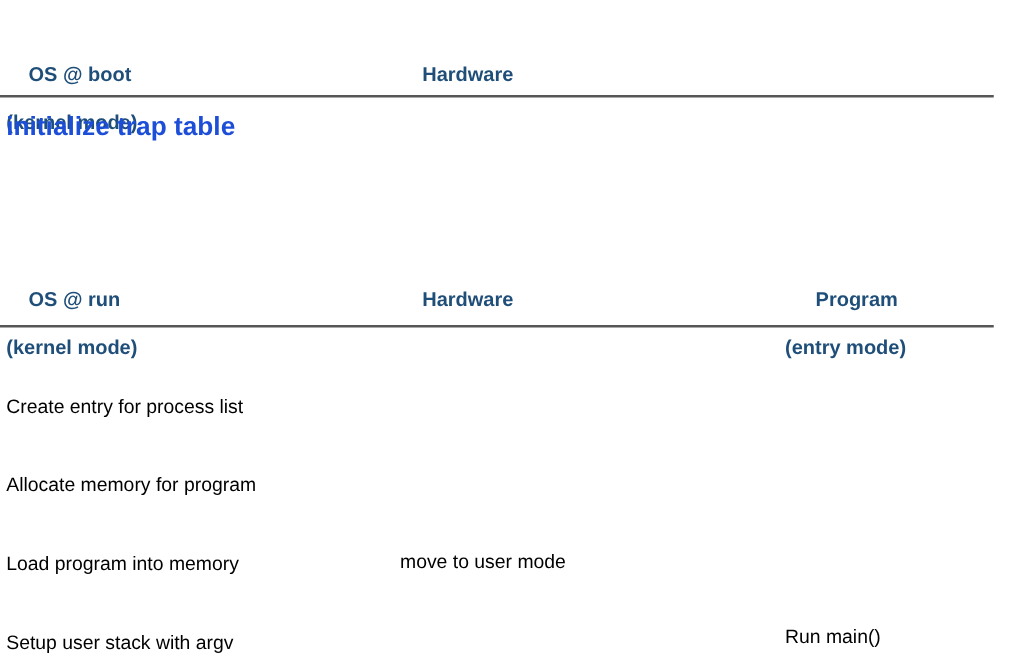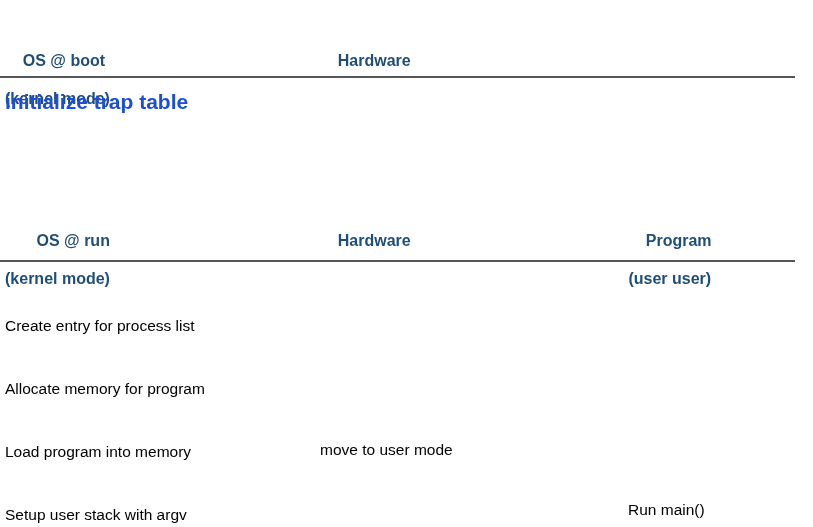"OS @ run" div.col-header { text-align: right -> none }
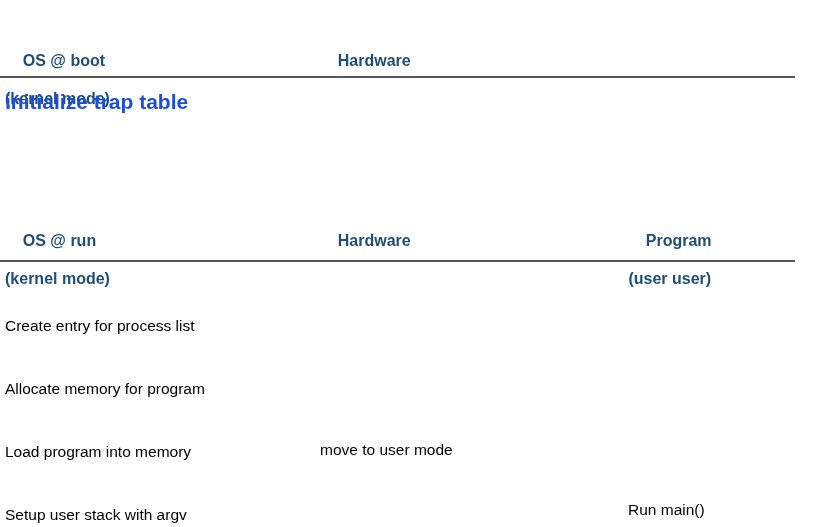"(user user)" span.hdr-line-2 { text: user user -> entry mode }
